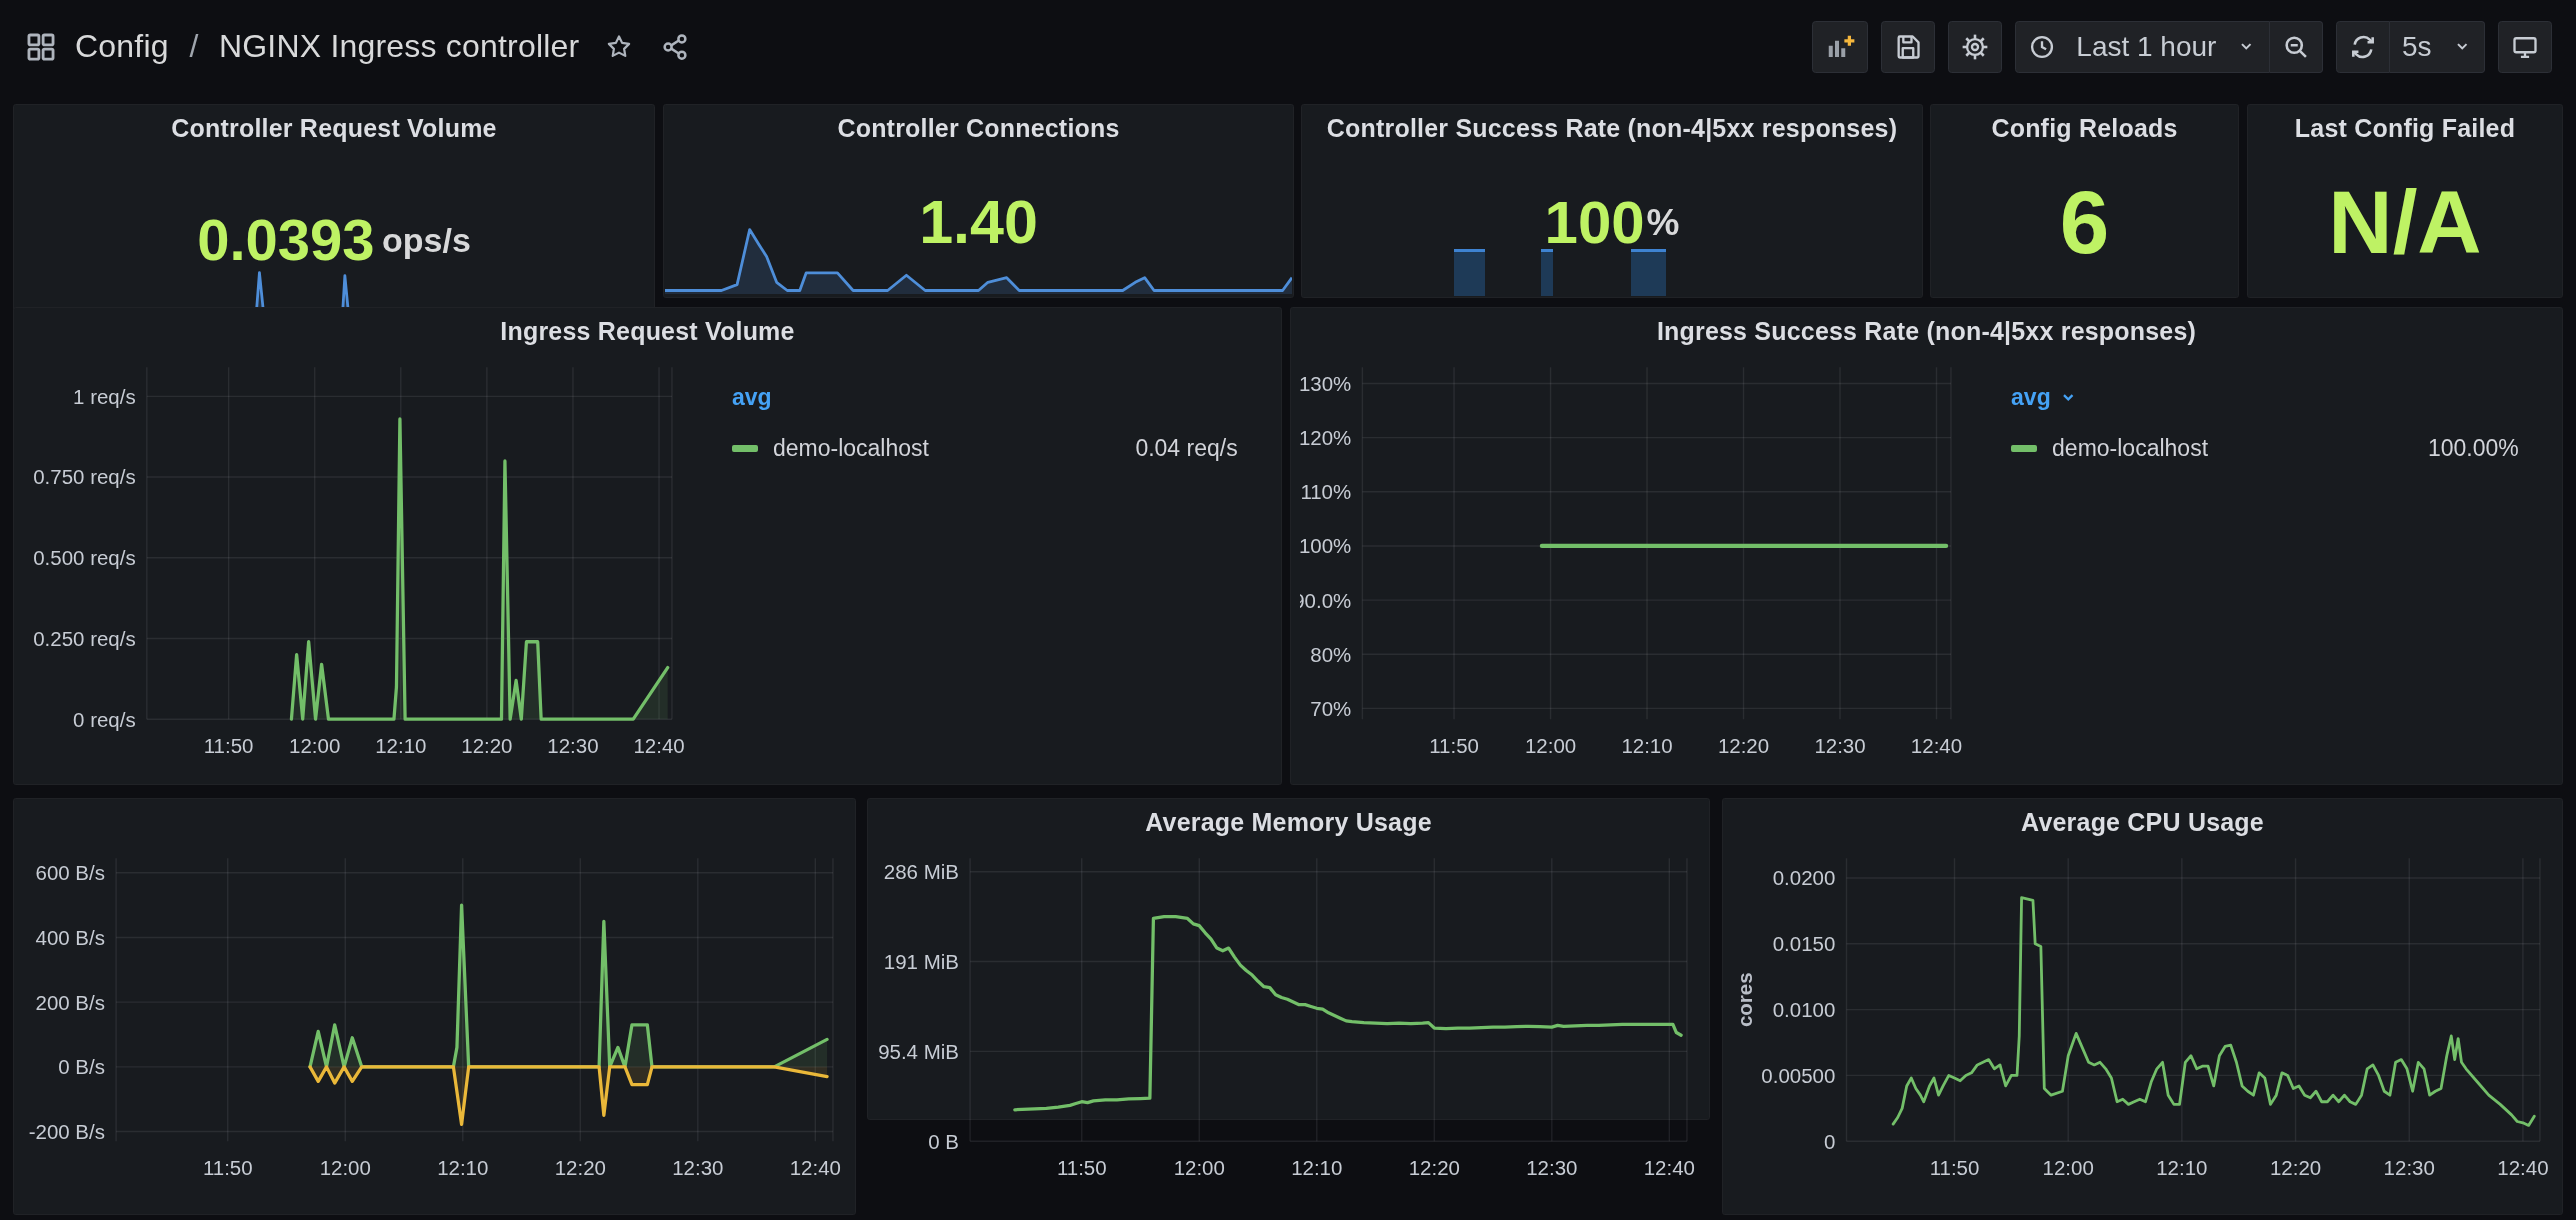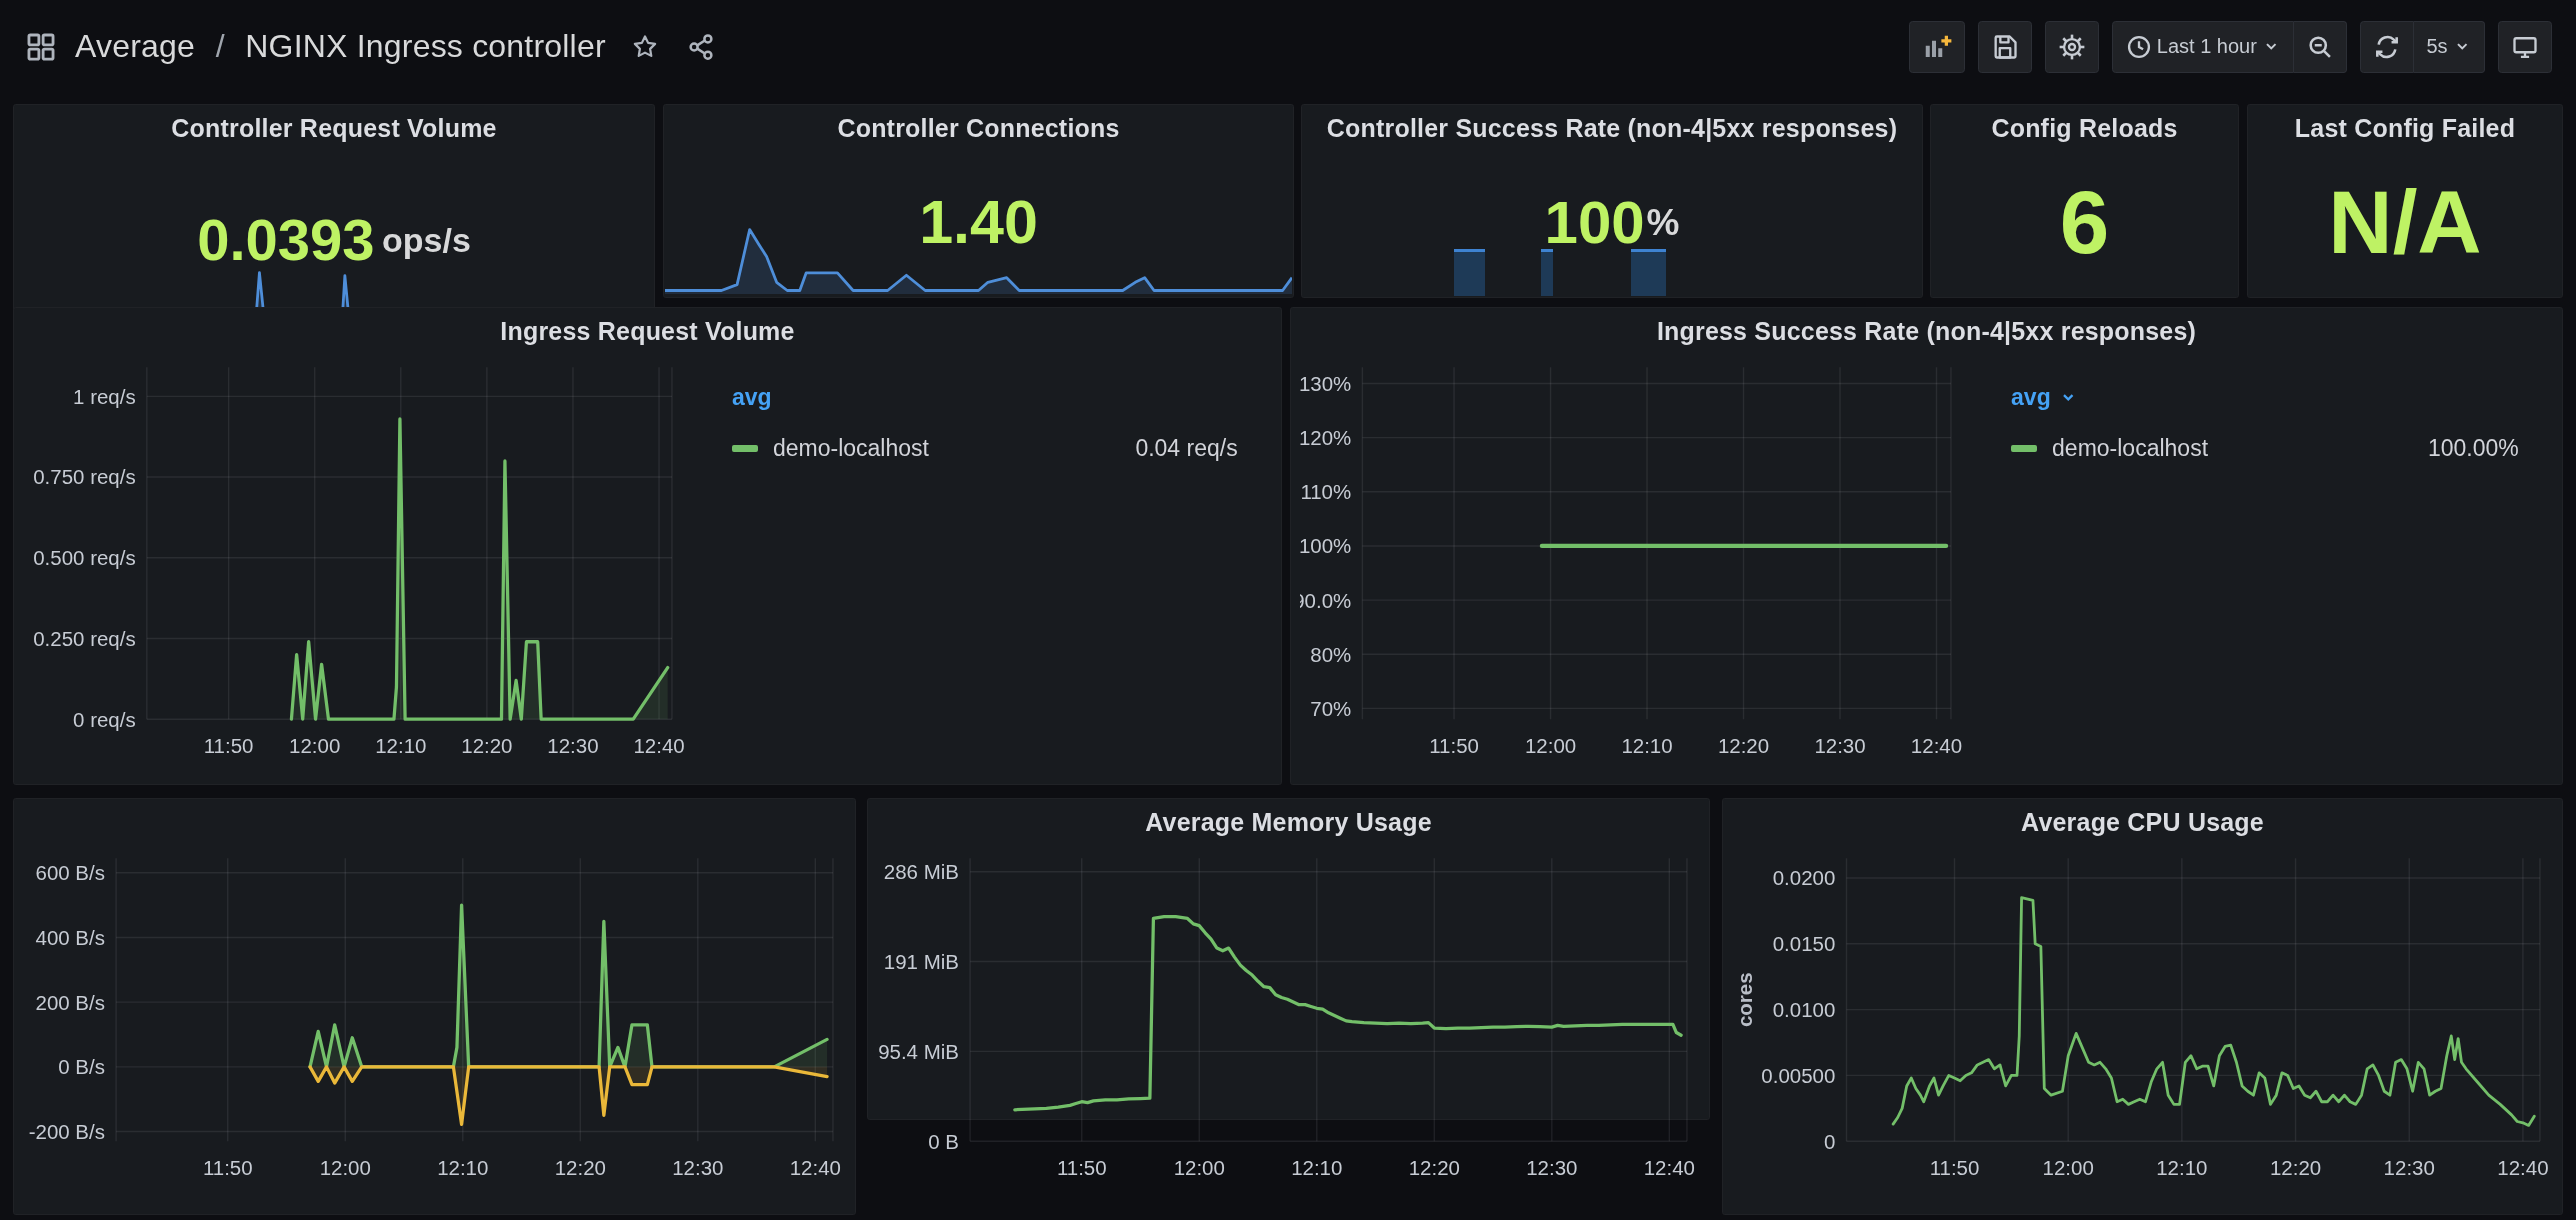"Average" span.crumb-text { text: Average -> Config }
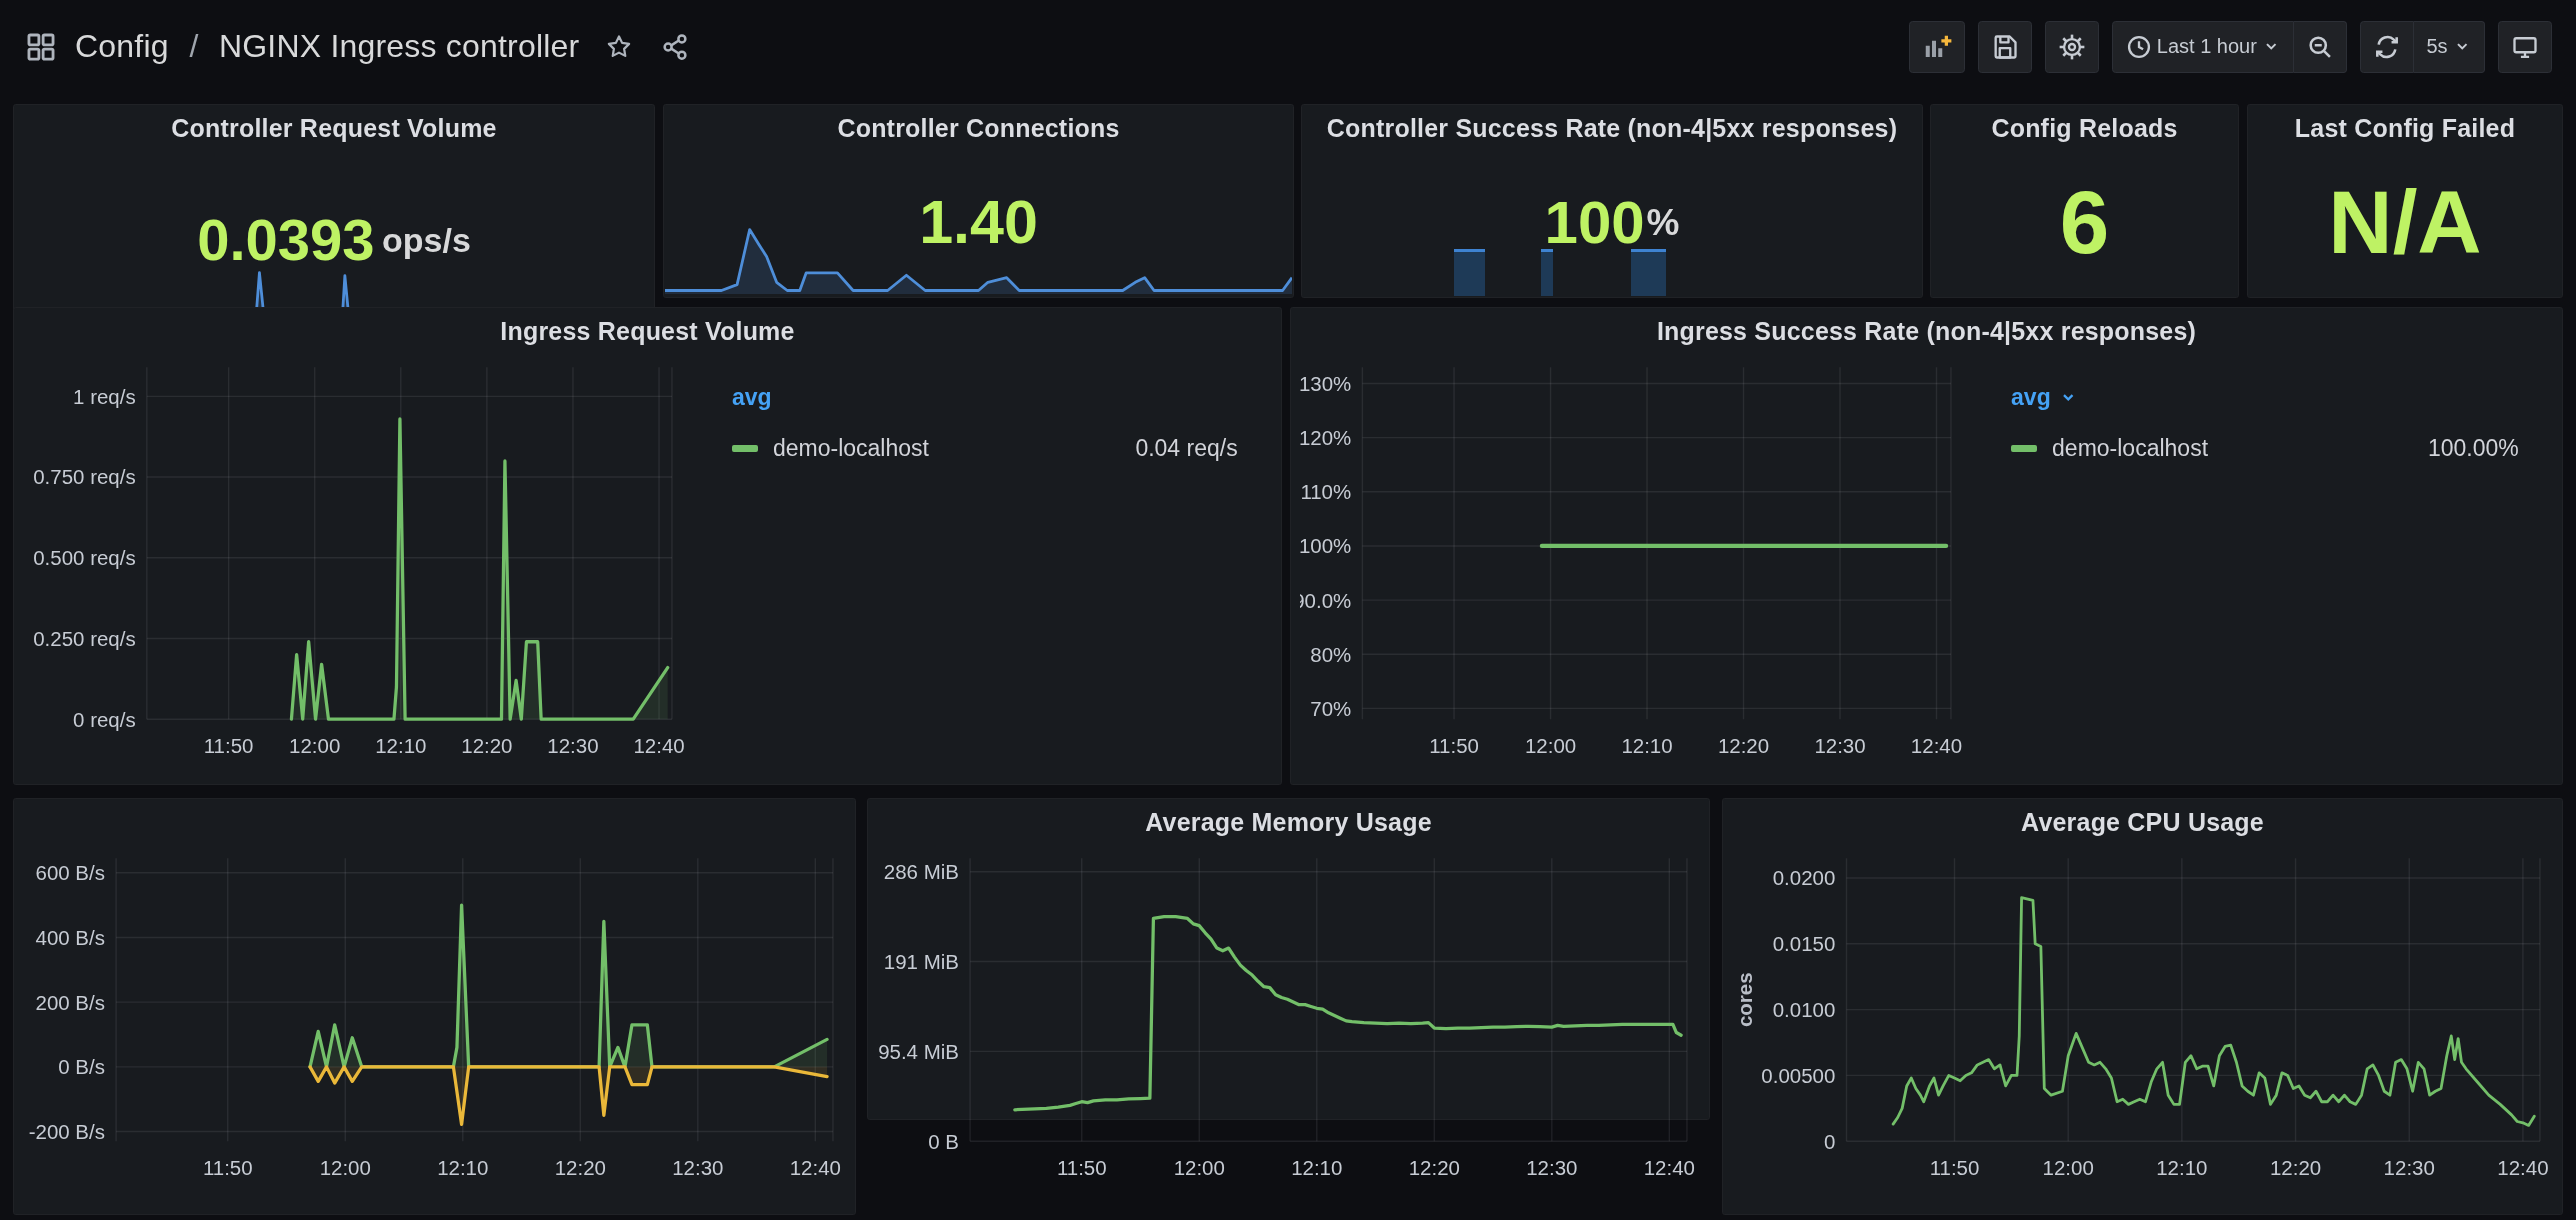"Last 1 hour" .tbtn { font-size: 20px -> 28px; gap: 4px -> 20px }
